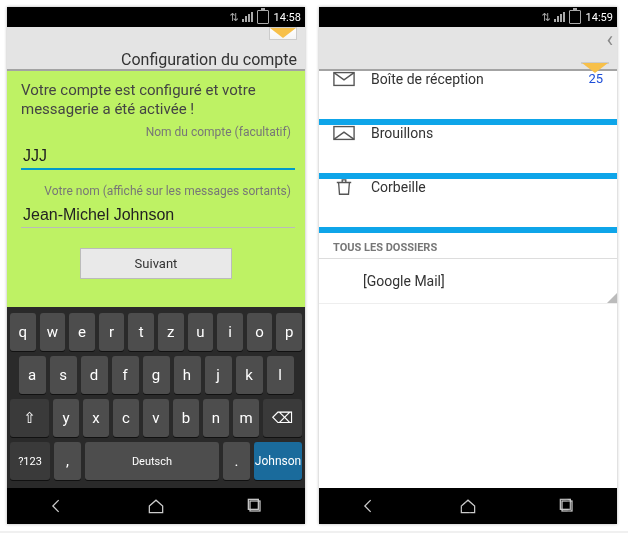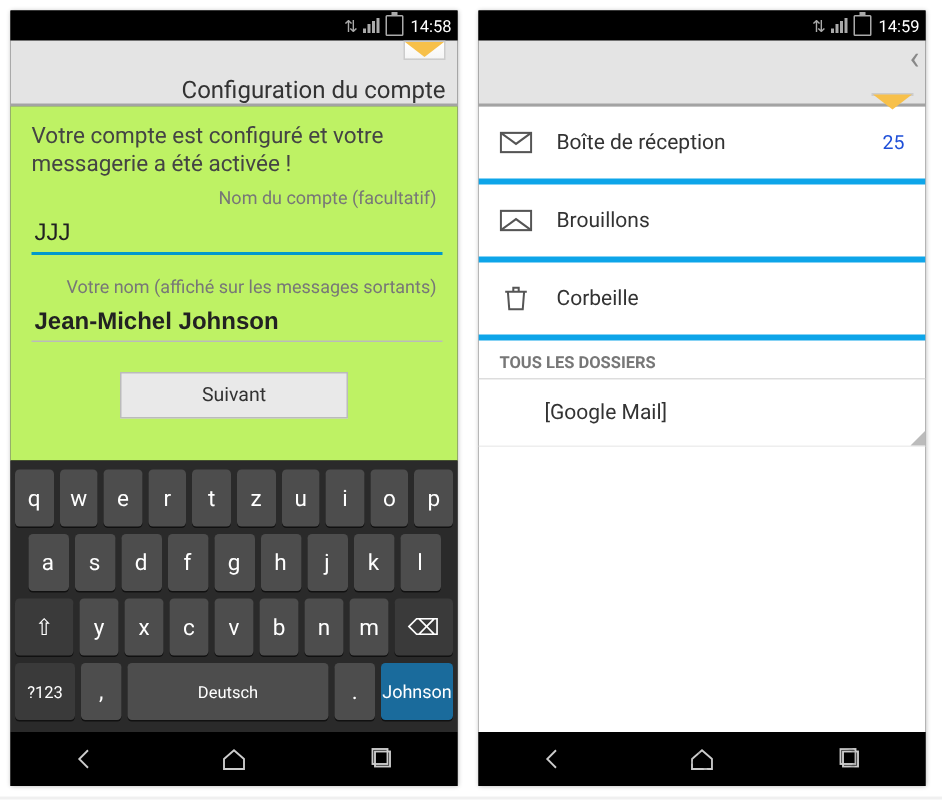"Boîte de réception" .folder-row { align-items: center -> flex-start; border-bottom: 4px solid #0ea5e9 -> 6px solid #0ea5e9 }
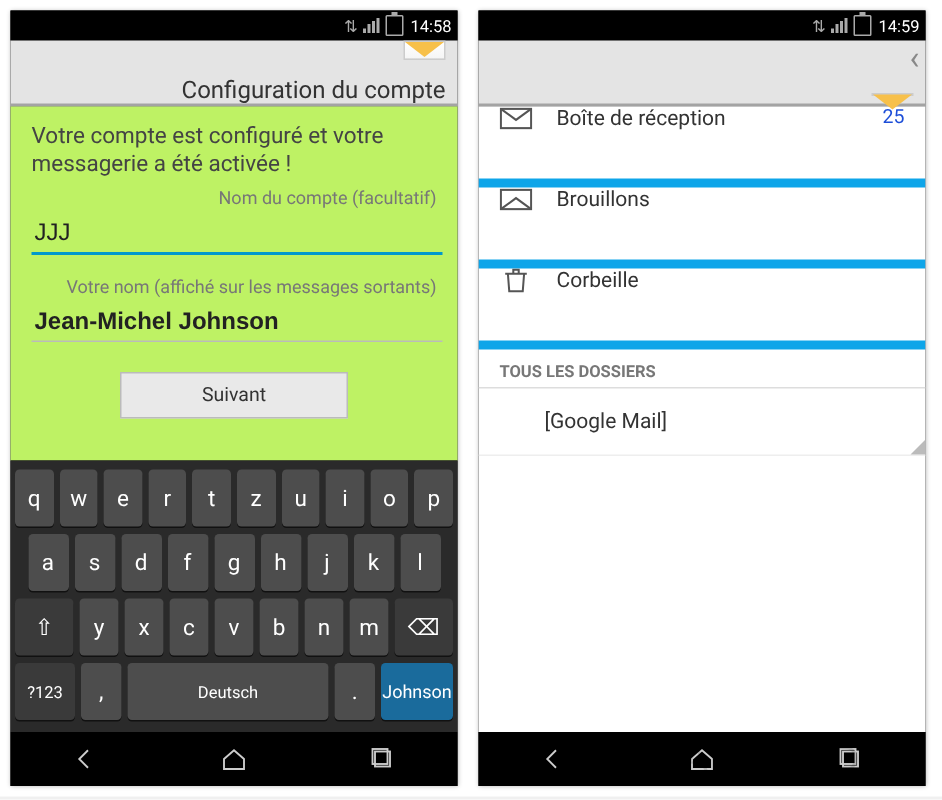"Jean-Michel Johnson" .input.plain { font-weight: bold -> none }
